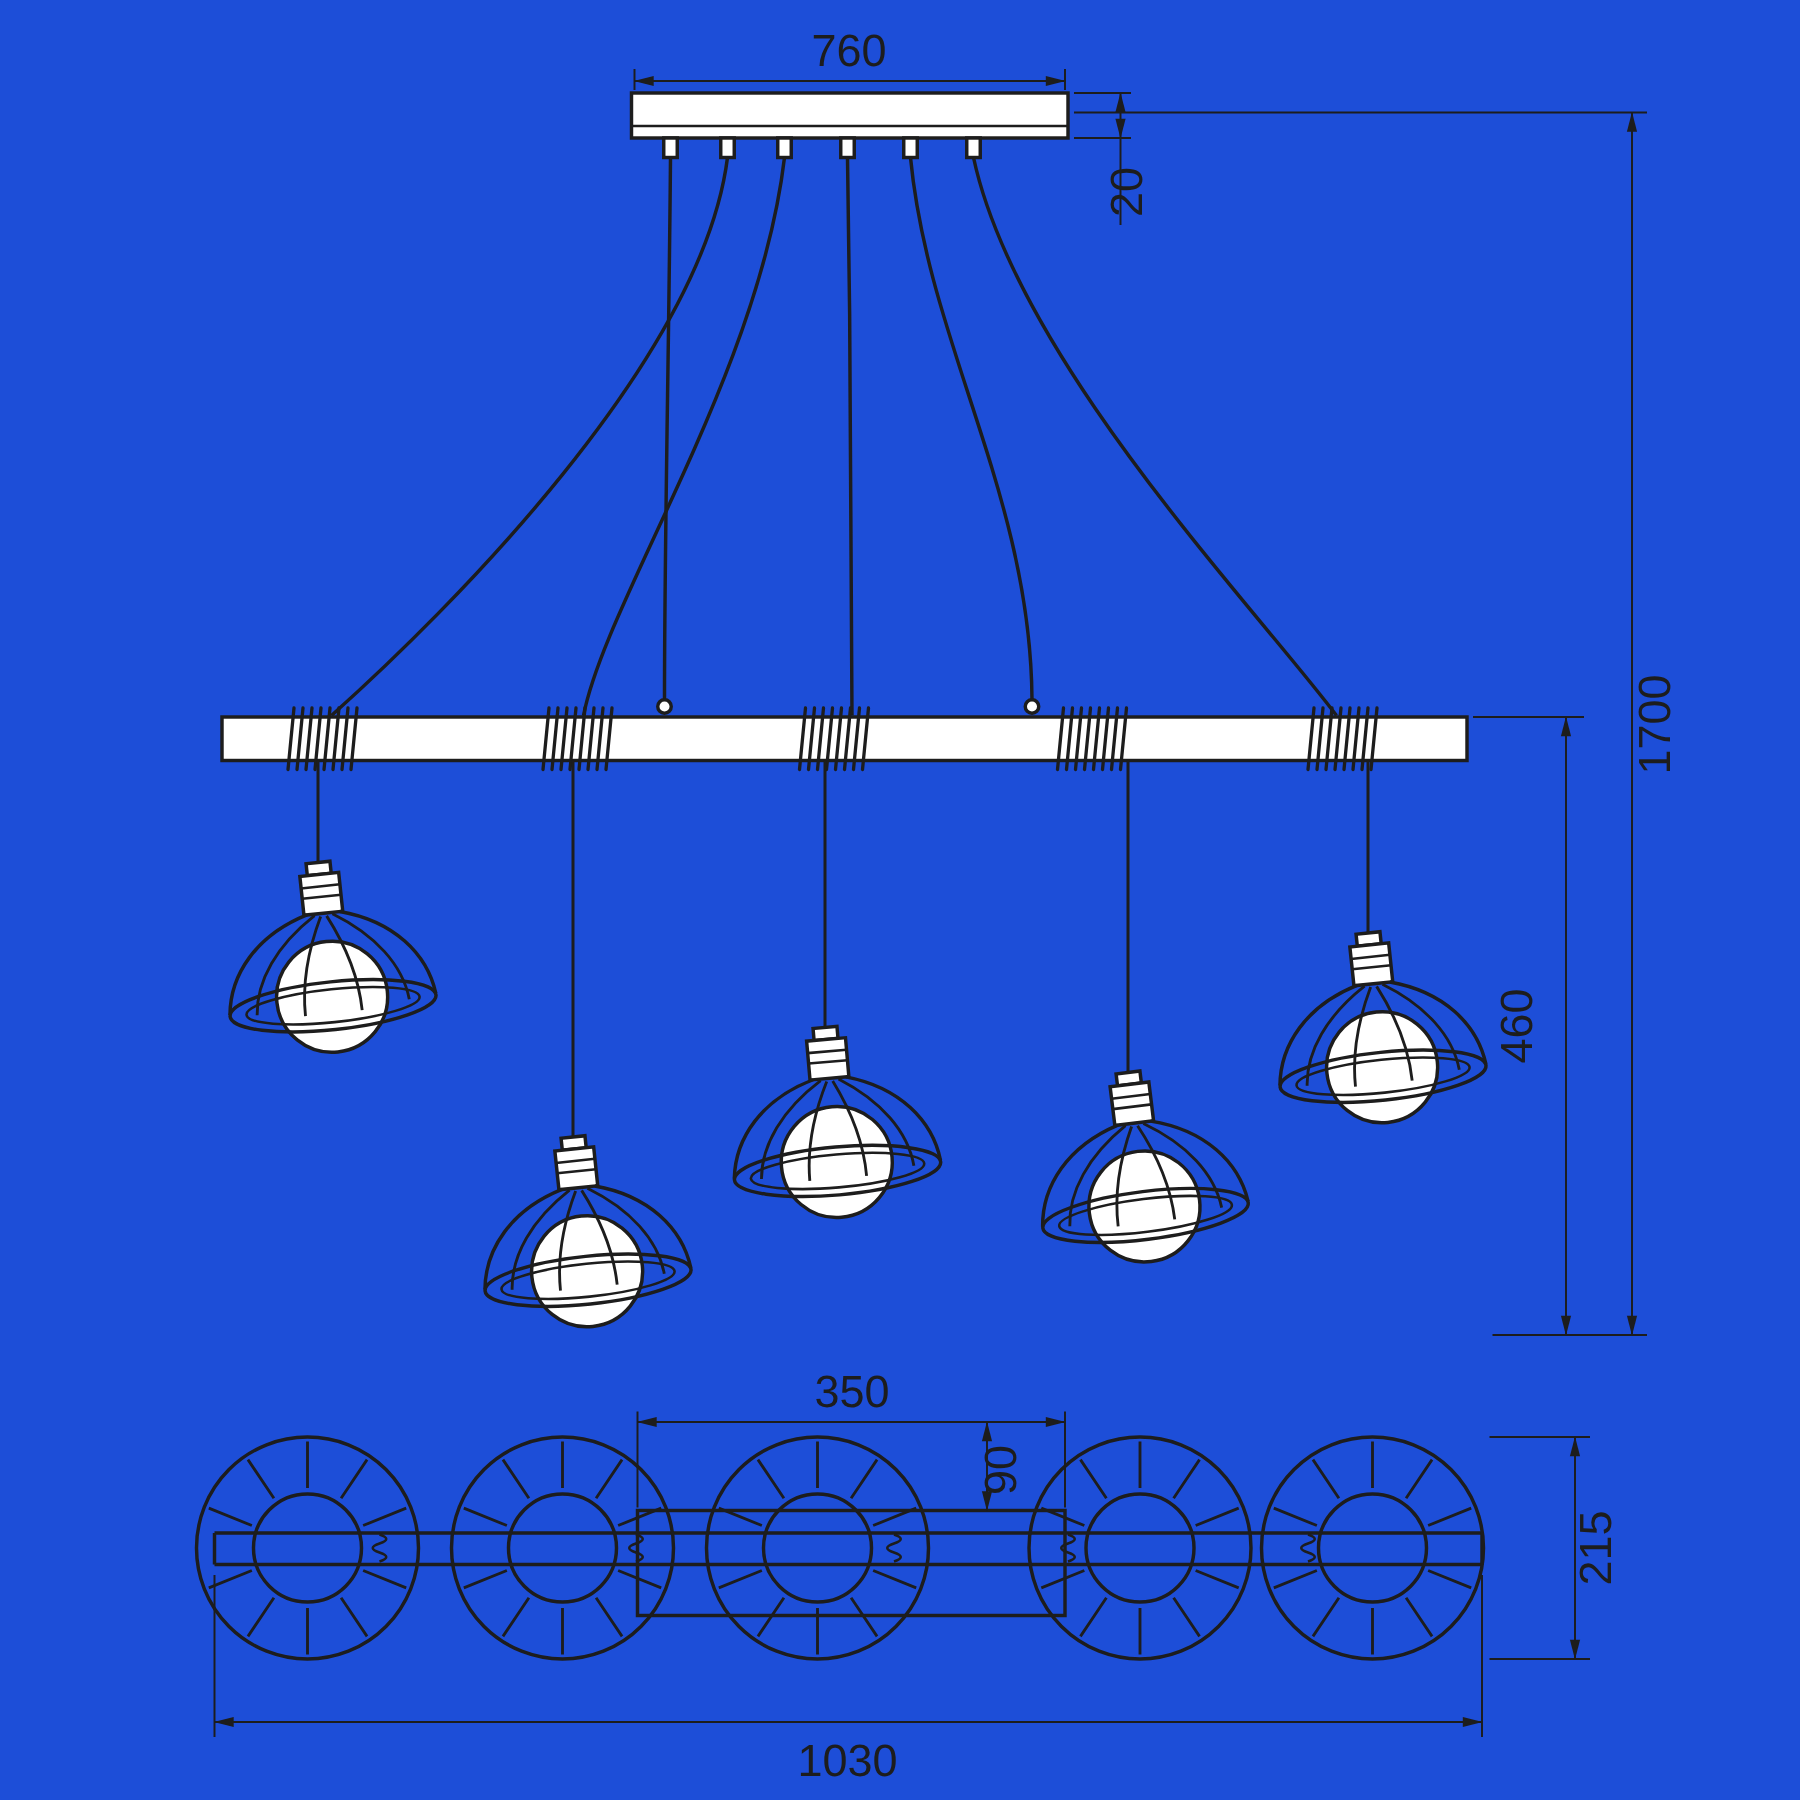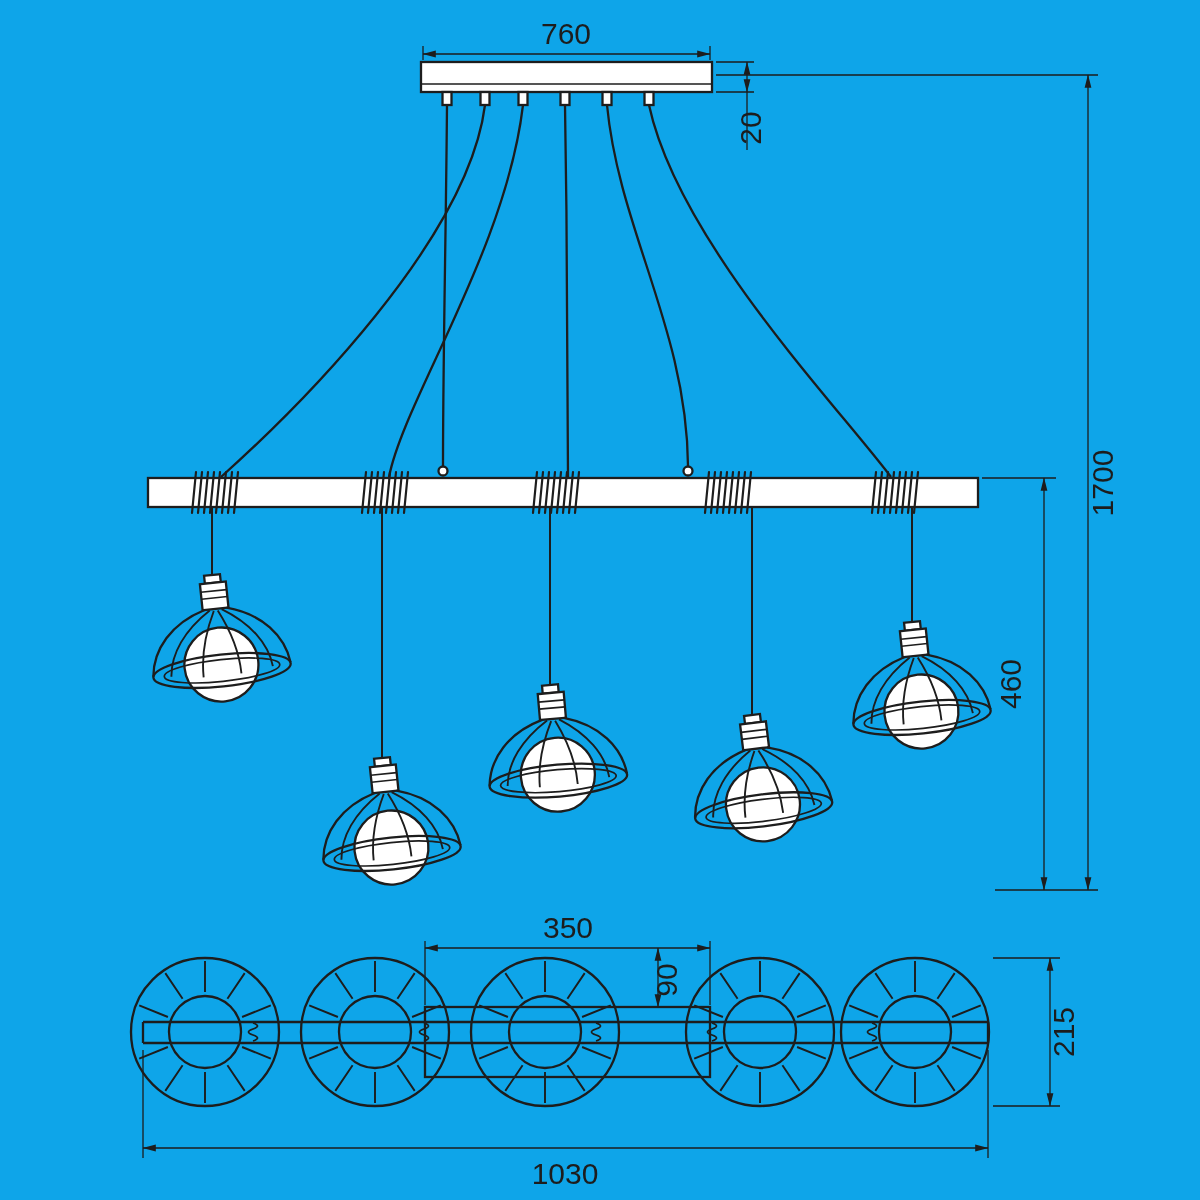"760" #stage { background: #0ea5e9 -> #1d4ed8 }
